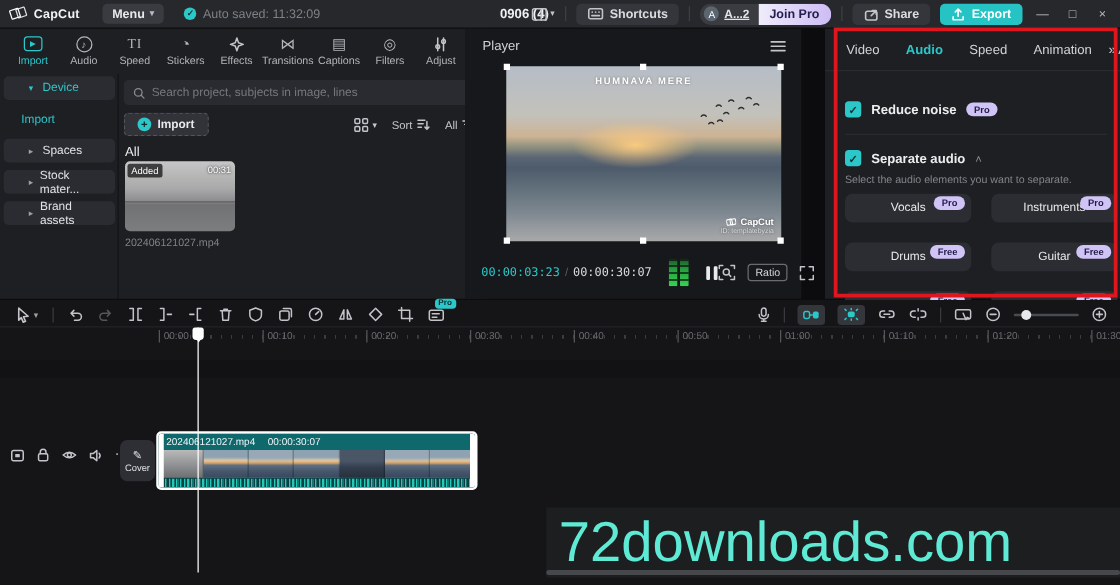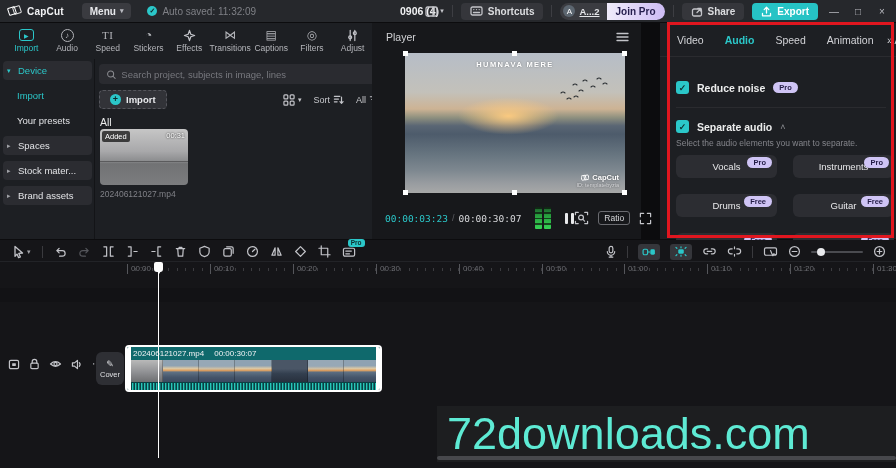"Device" .sb-item { padding: 0 4px -> 0 20px }
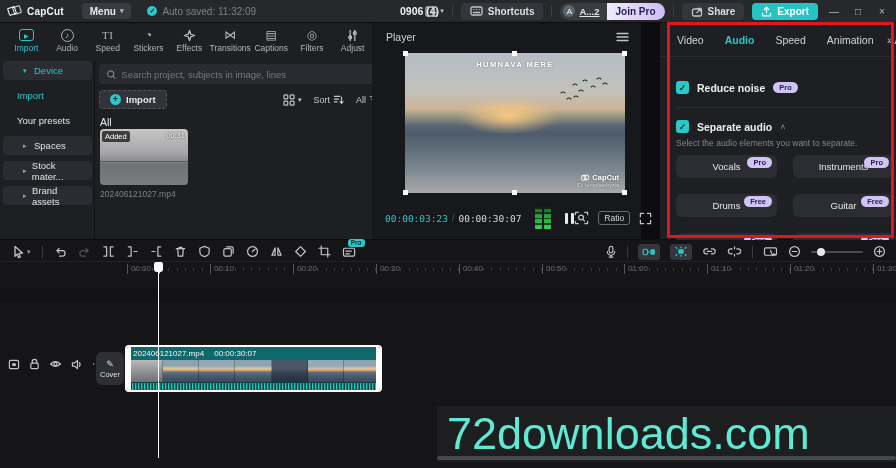"Your presets" div.sb-item { html: <div> <span>Your presets</span> </div> -> none }
